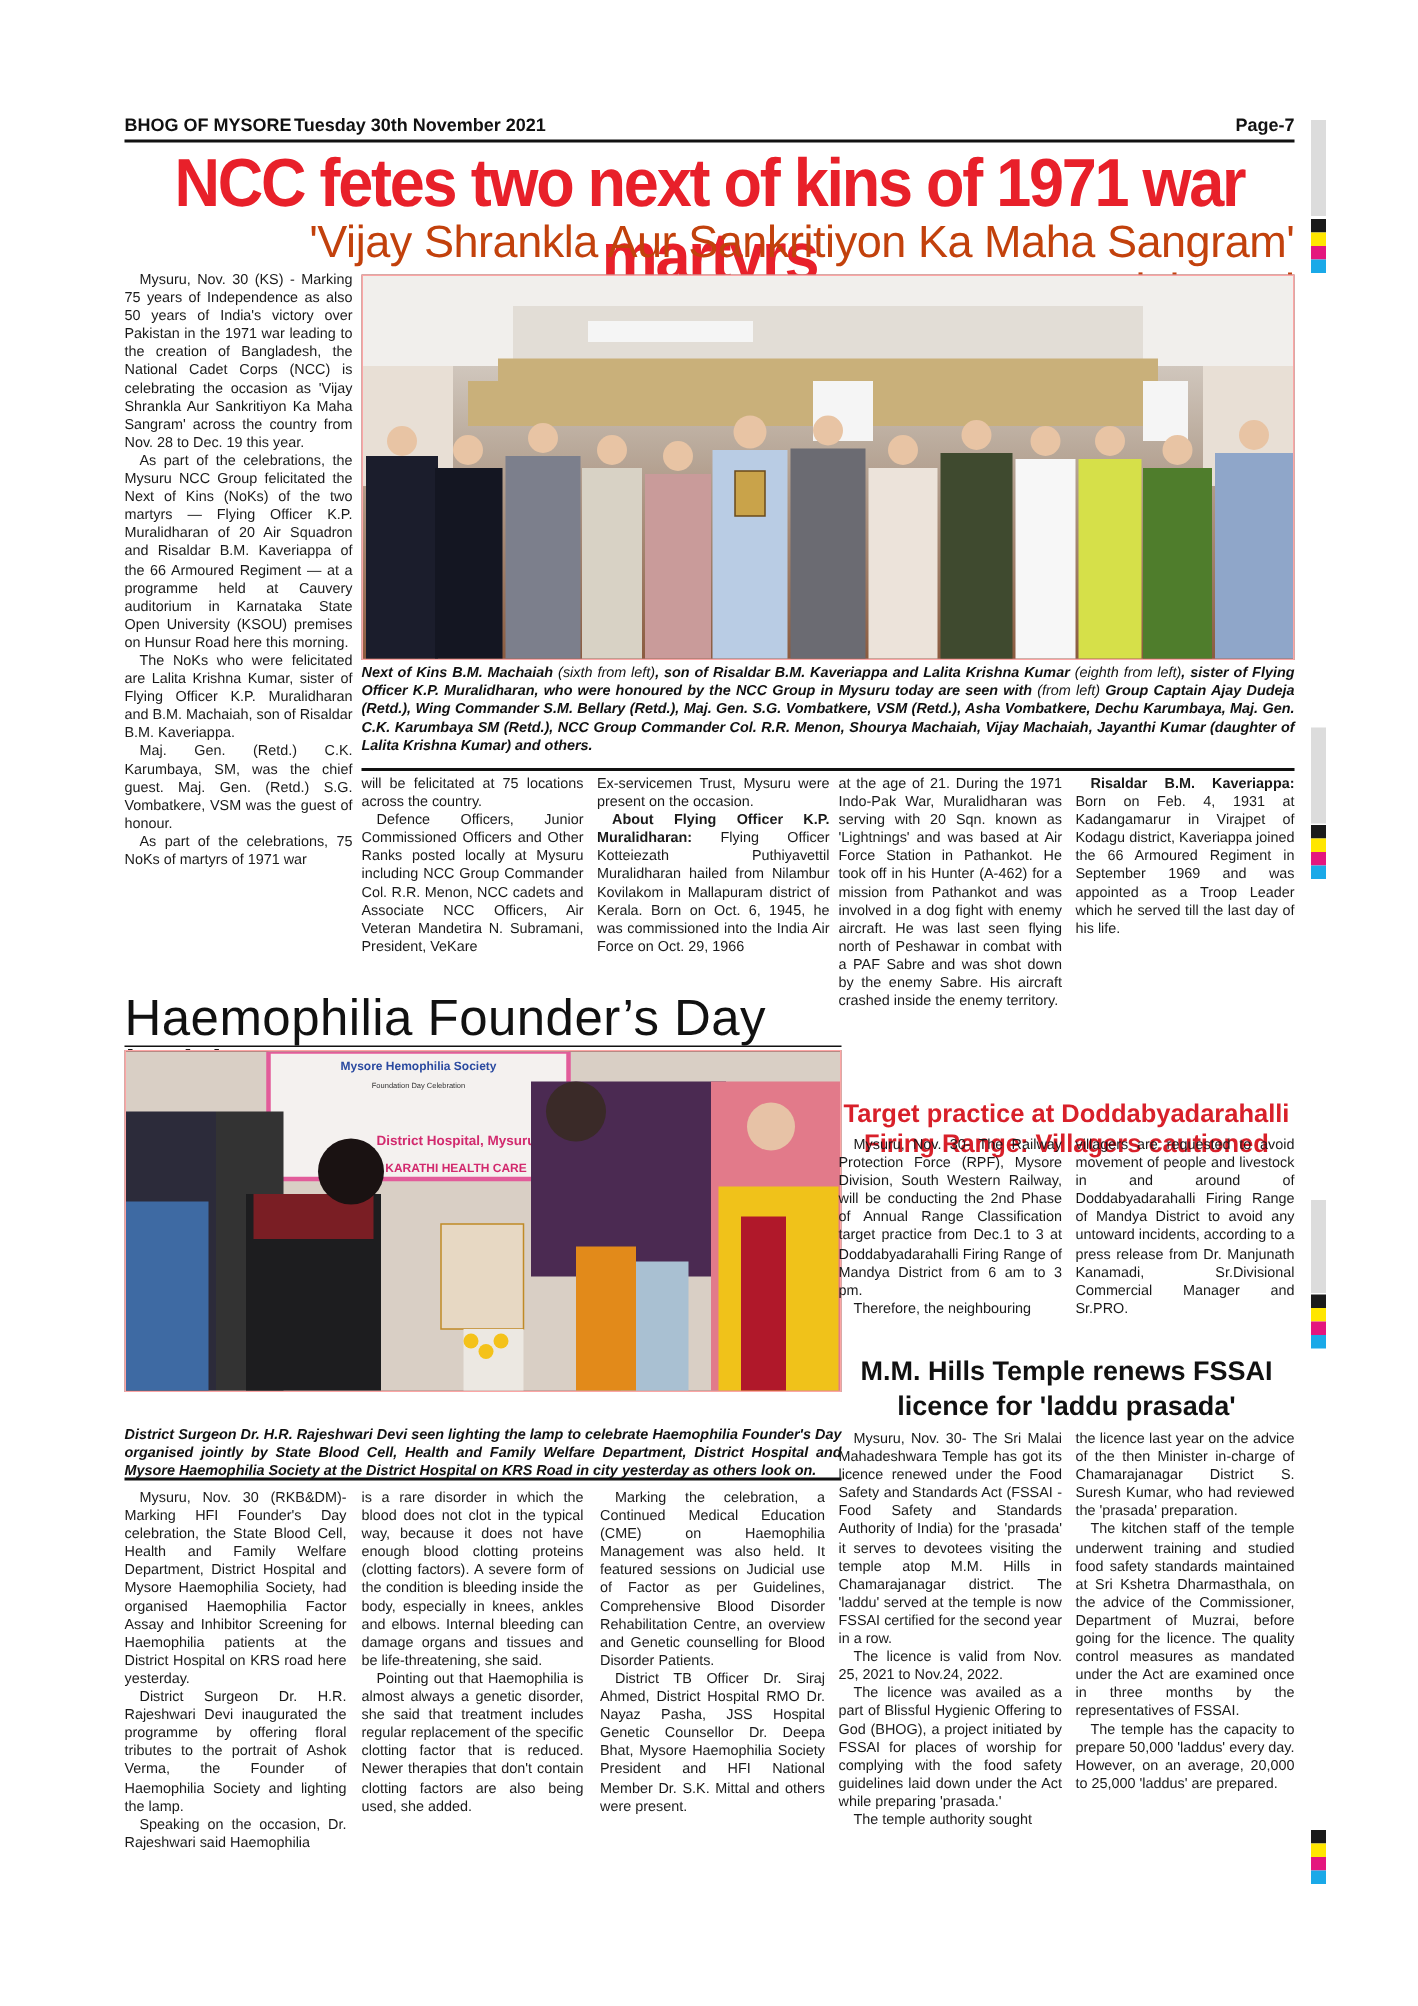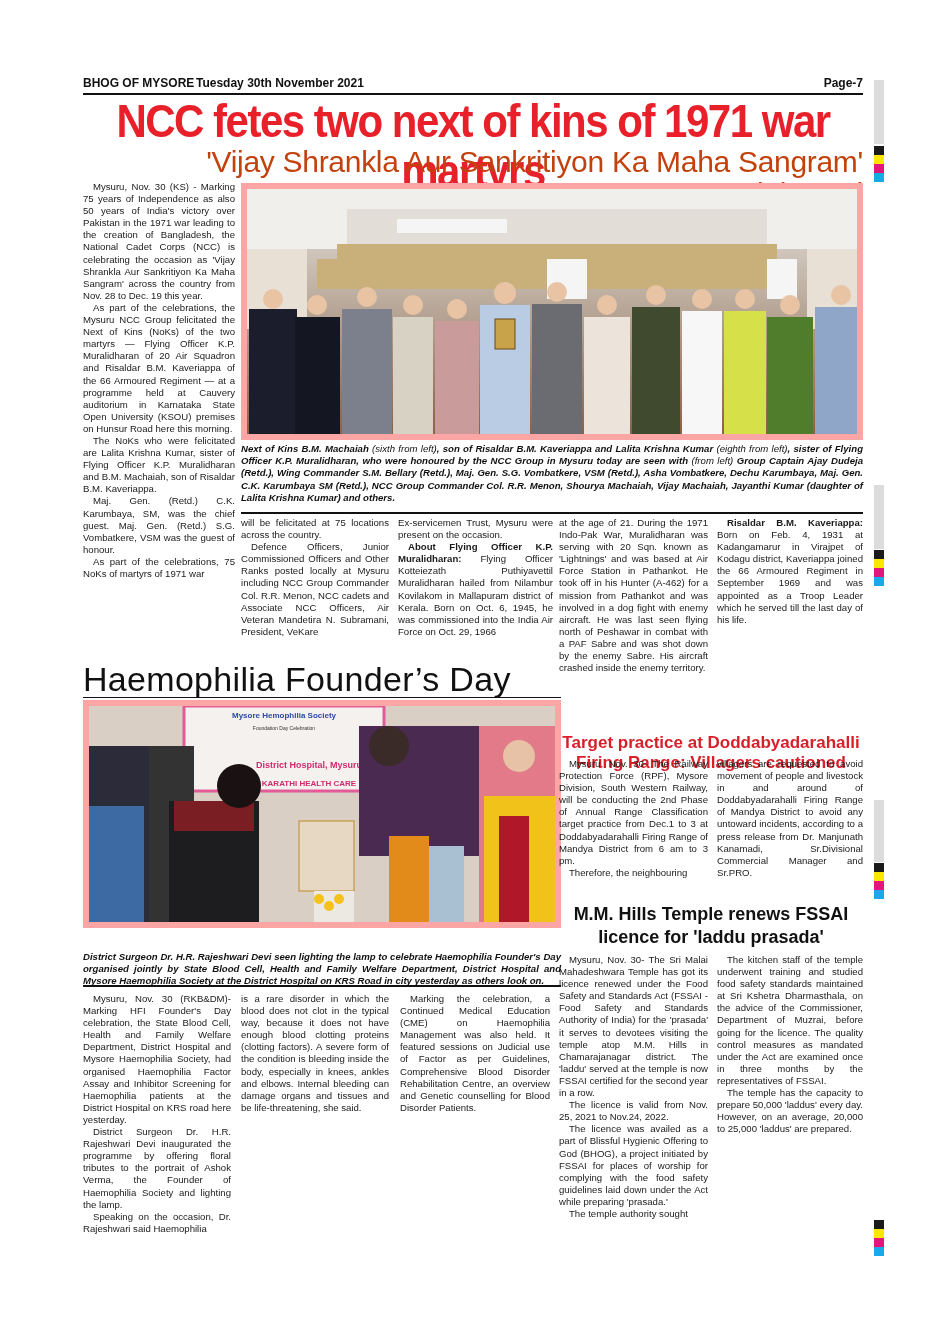"Mysore Hemophilia Society" .photo { border: 6px solid #fca5a5 -> 1px solid #fca5a5 }
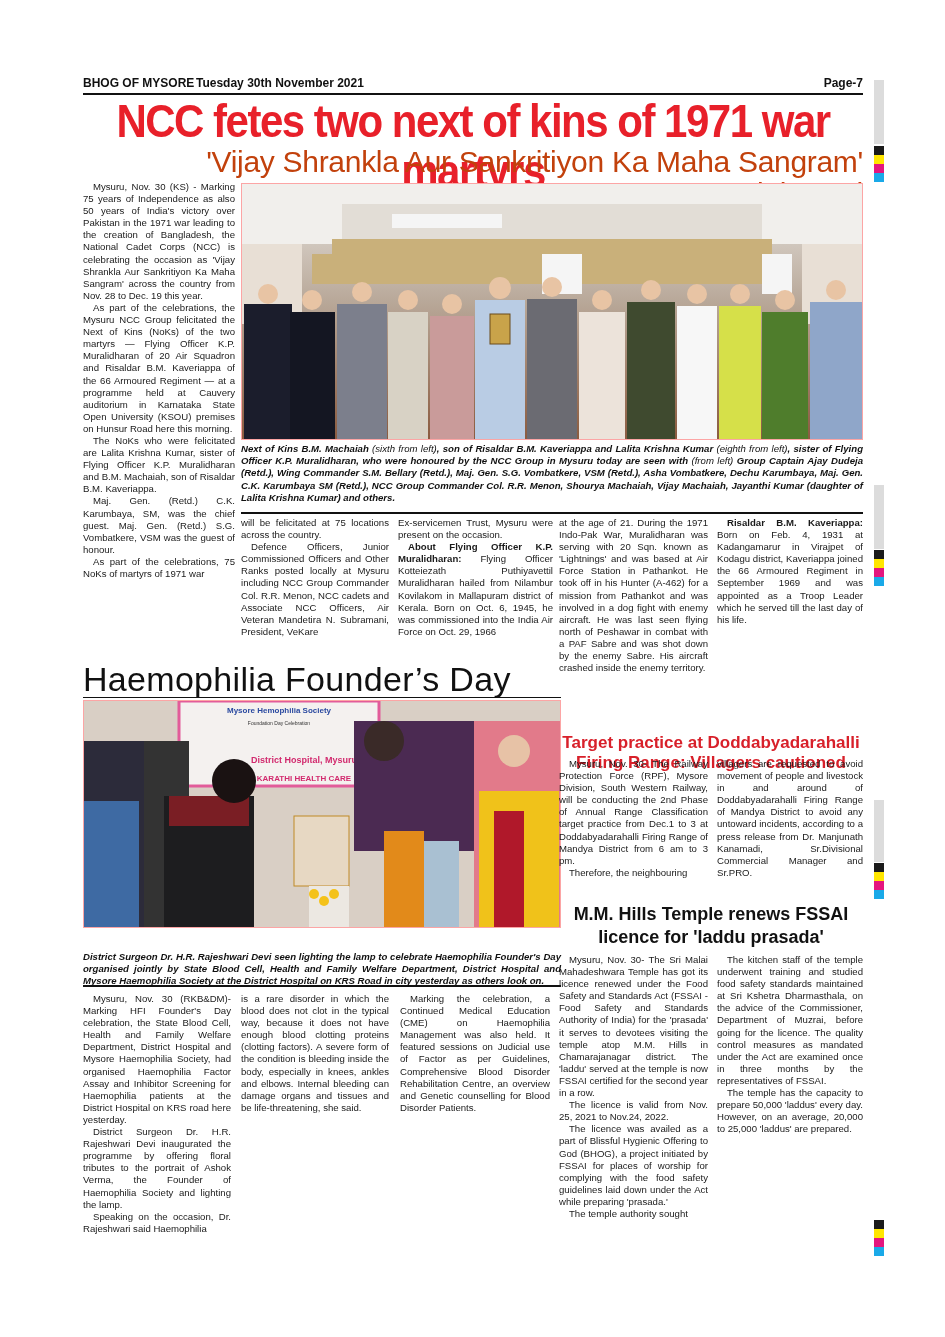"the licence last year on" p { html: none -> <p>the licence last year on the advice of the then Minister in-charge of Chamarajanagar District S. Suresh Kumar, who had reviewed the 'prasada' preparation.</p> }
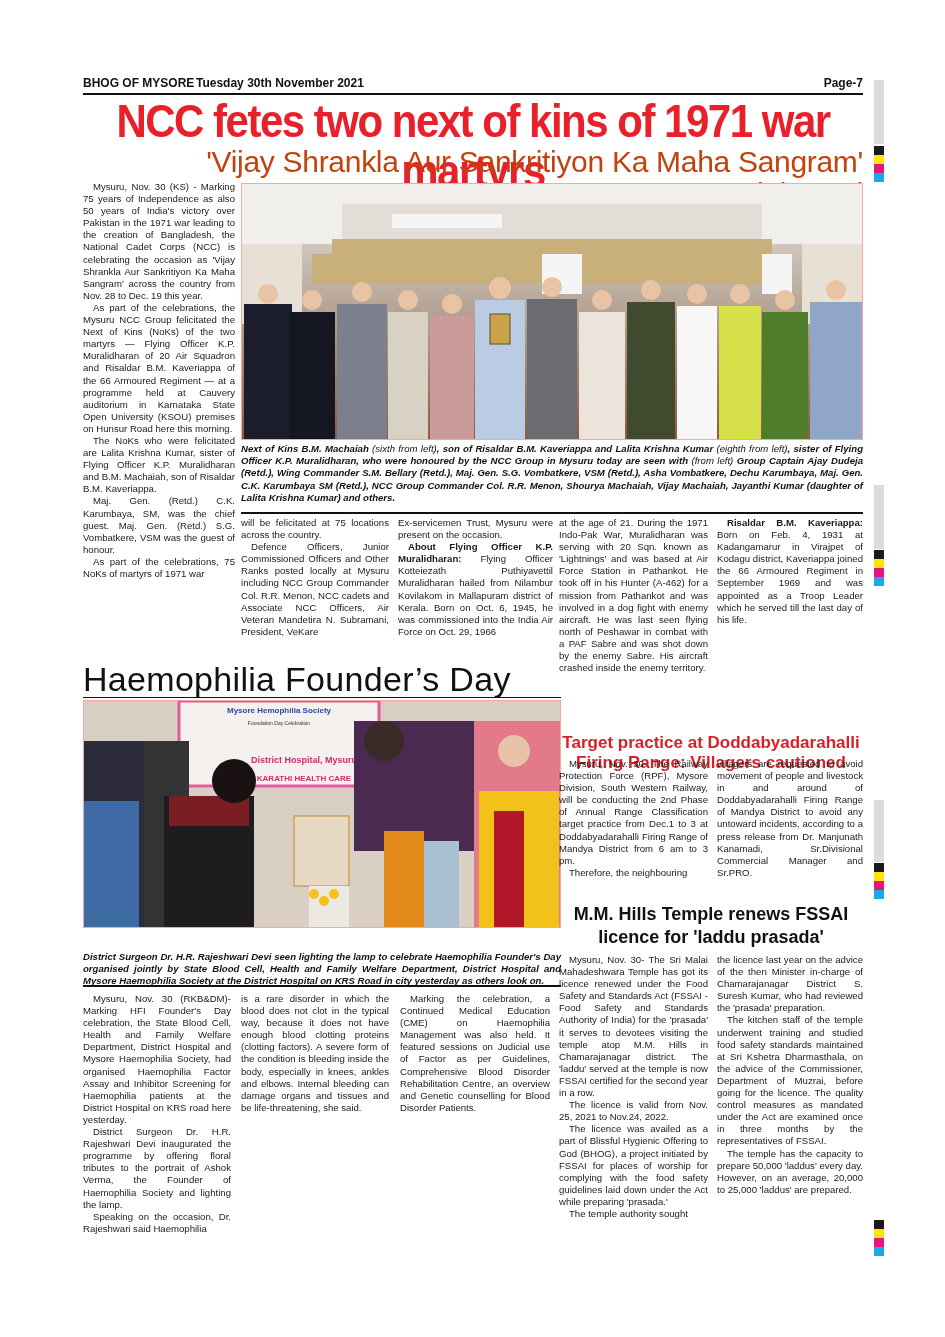"Pointing out that Haemophilia is" p { html: none -> <p>Pointing out that Haemophilia is almost always a genetic disorder, she said that treatment includes regular replacement of the specific clotting factor that is reduced. Newer therapies that don't contain clotting factors are also being used, she added.</p> }
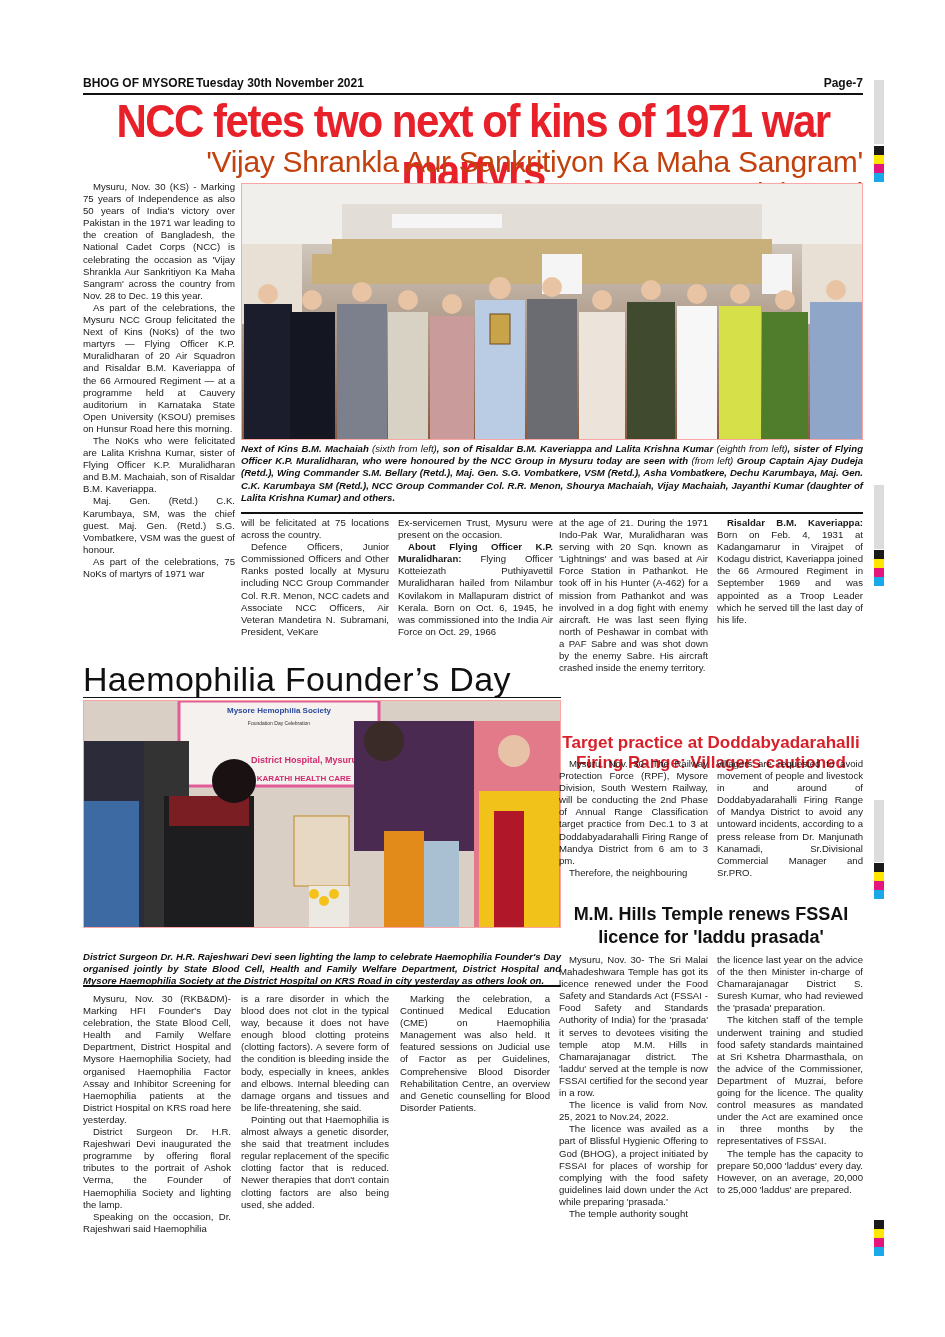"District TB Officer Dr. Siraj" p { html: none -> <p>District TB Officer Dr. Siraj Ahmed, District Hospital RMO Dr. Nayaz Pasha, JSS Hospital Genetic Counsellor Dr. Deepa Bhat, Mysore Haemophilia Society President and HFI National Member Dr. S.K. Mittal and others were present.</p> }
